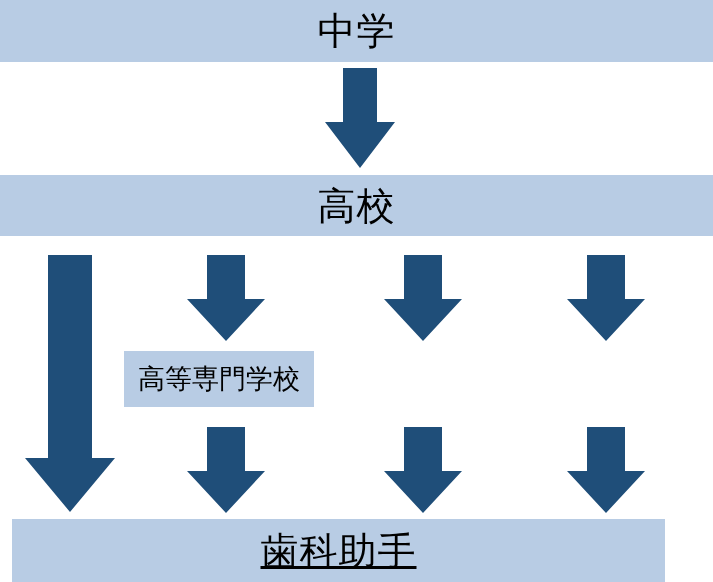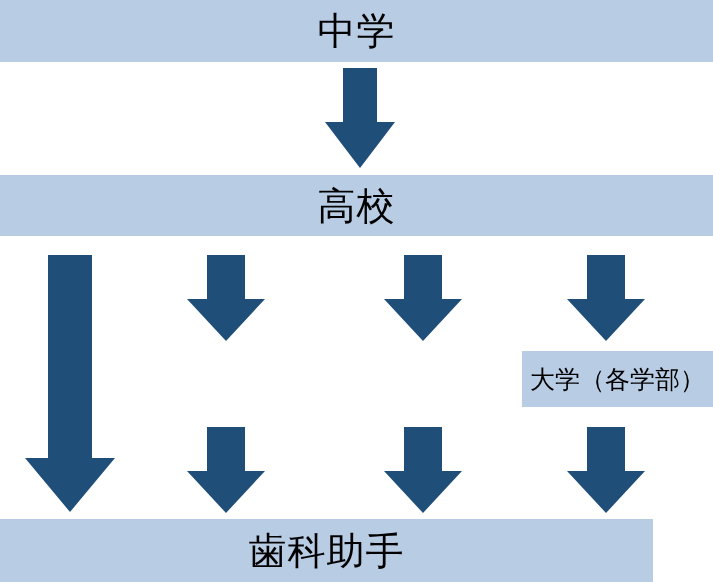"高等専門学校" div.bar { html: none -> <div> <span>高等専門学校</span> </div> }
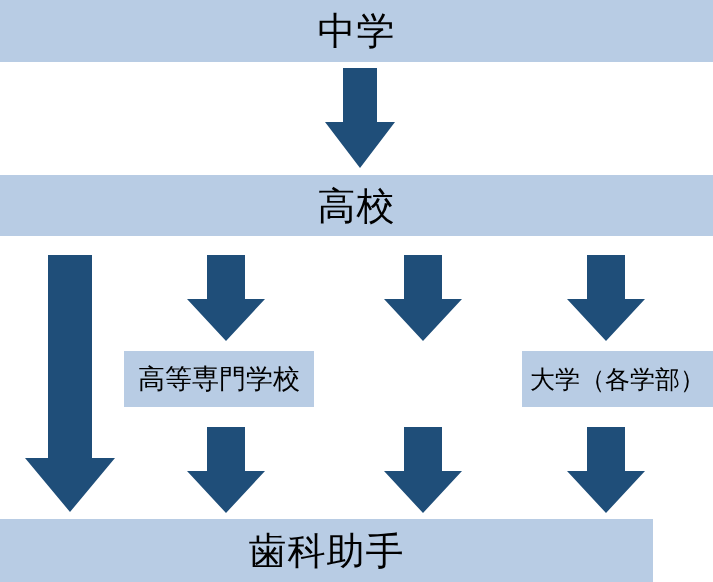"大学（各学部）" div.bar { html: <div> <span>大学（各学部）</span> </div> -> none }
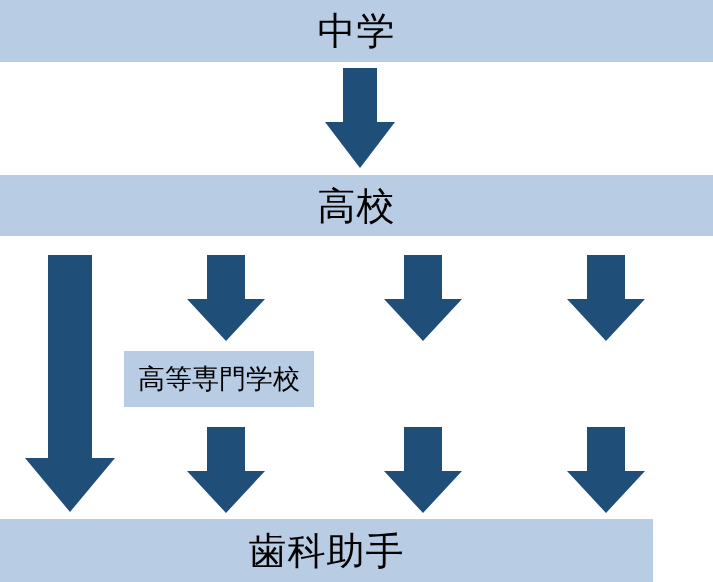"歯科助手" #box-shikajoshu { left: 0px -> 12px; text-decoration: none -> underline }
